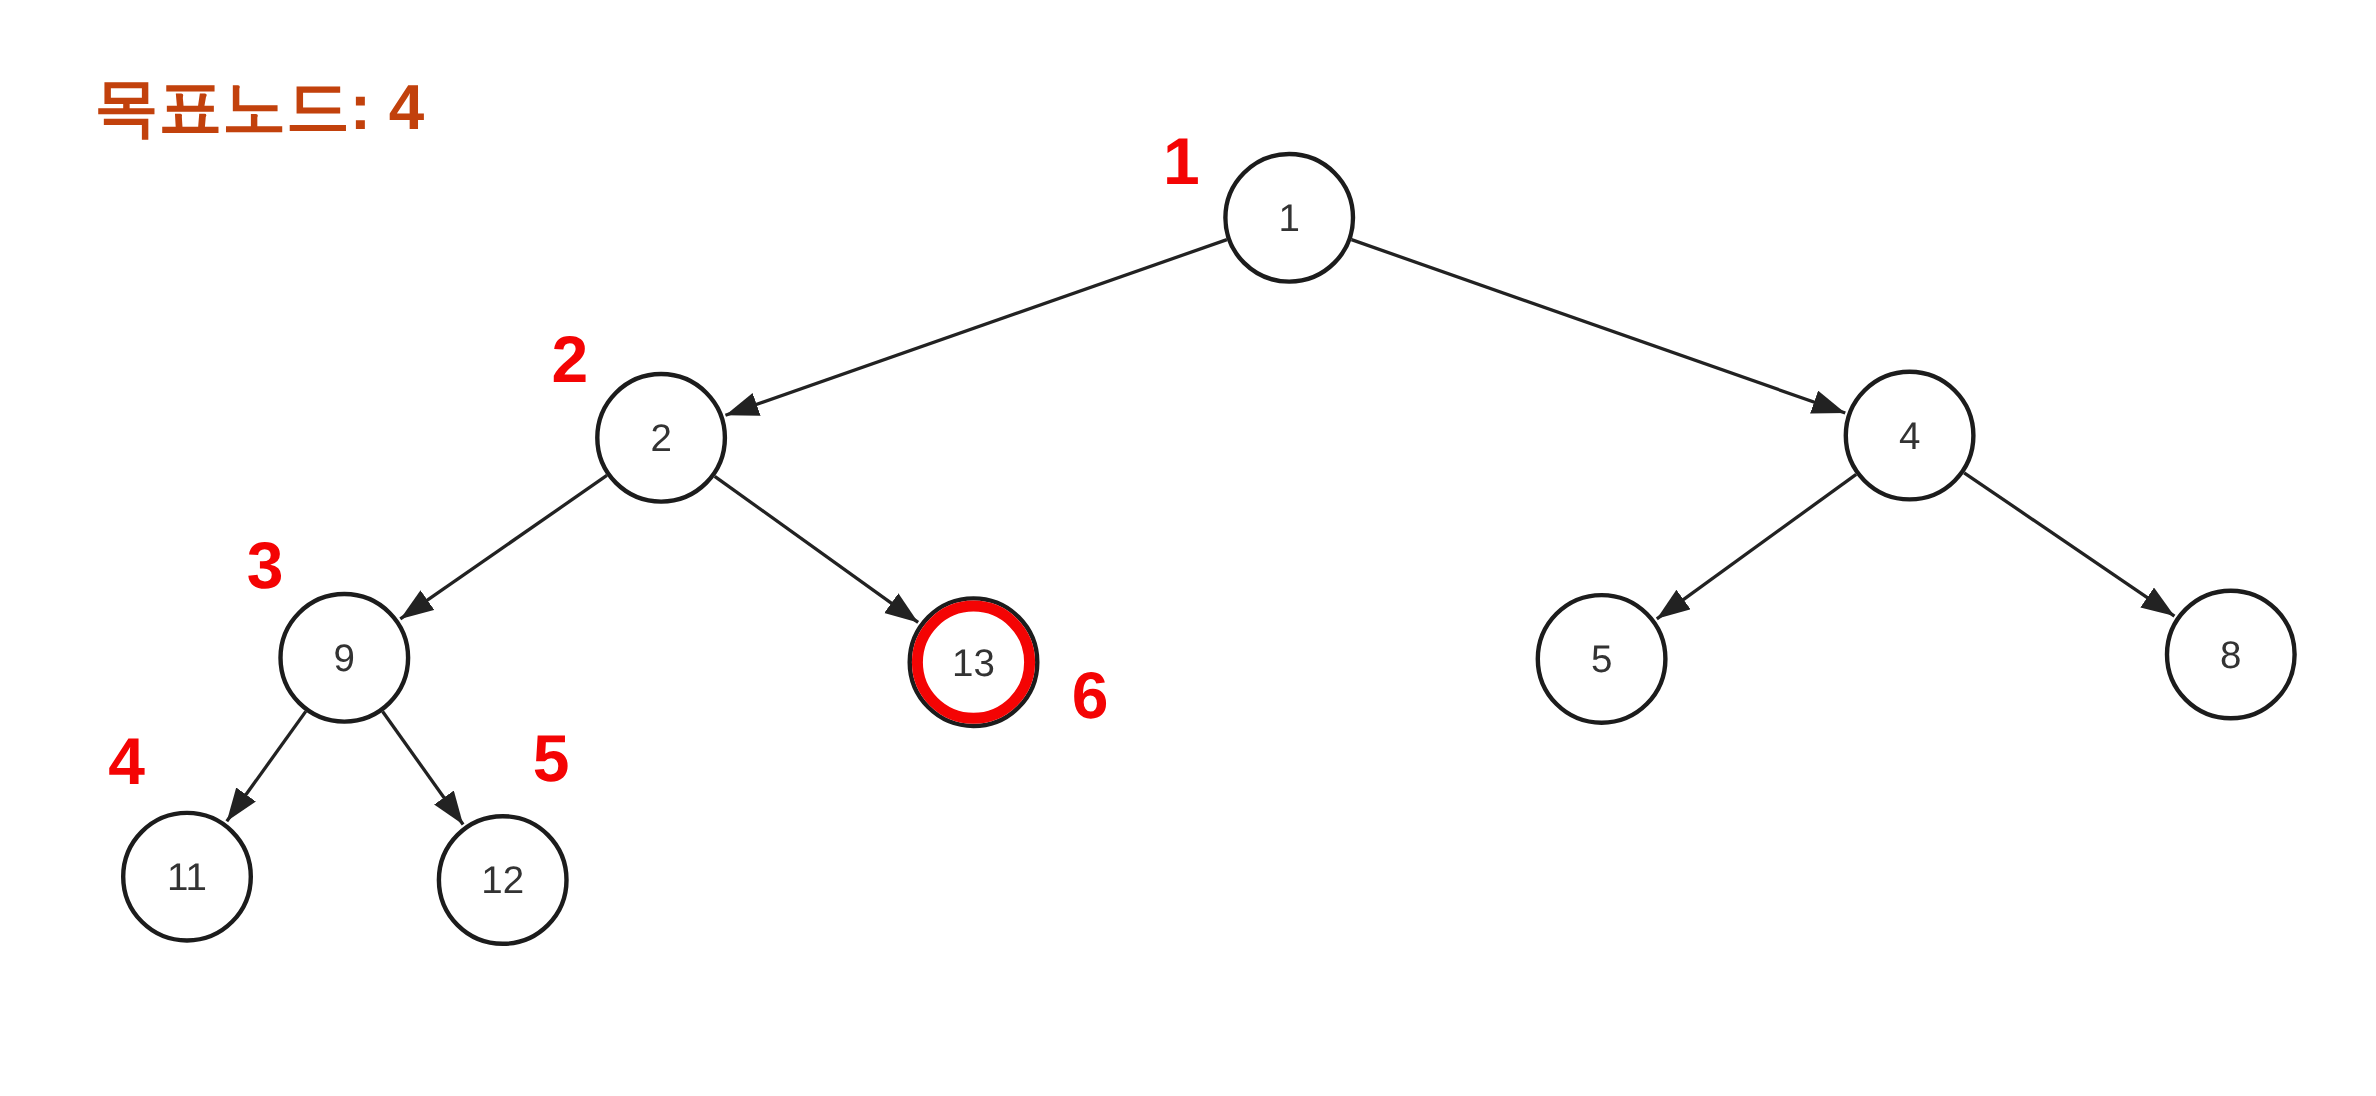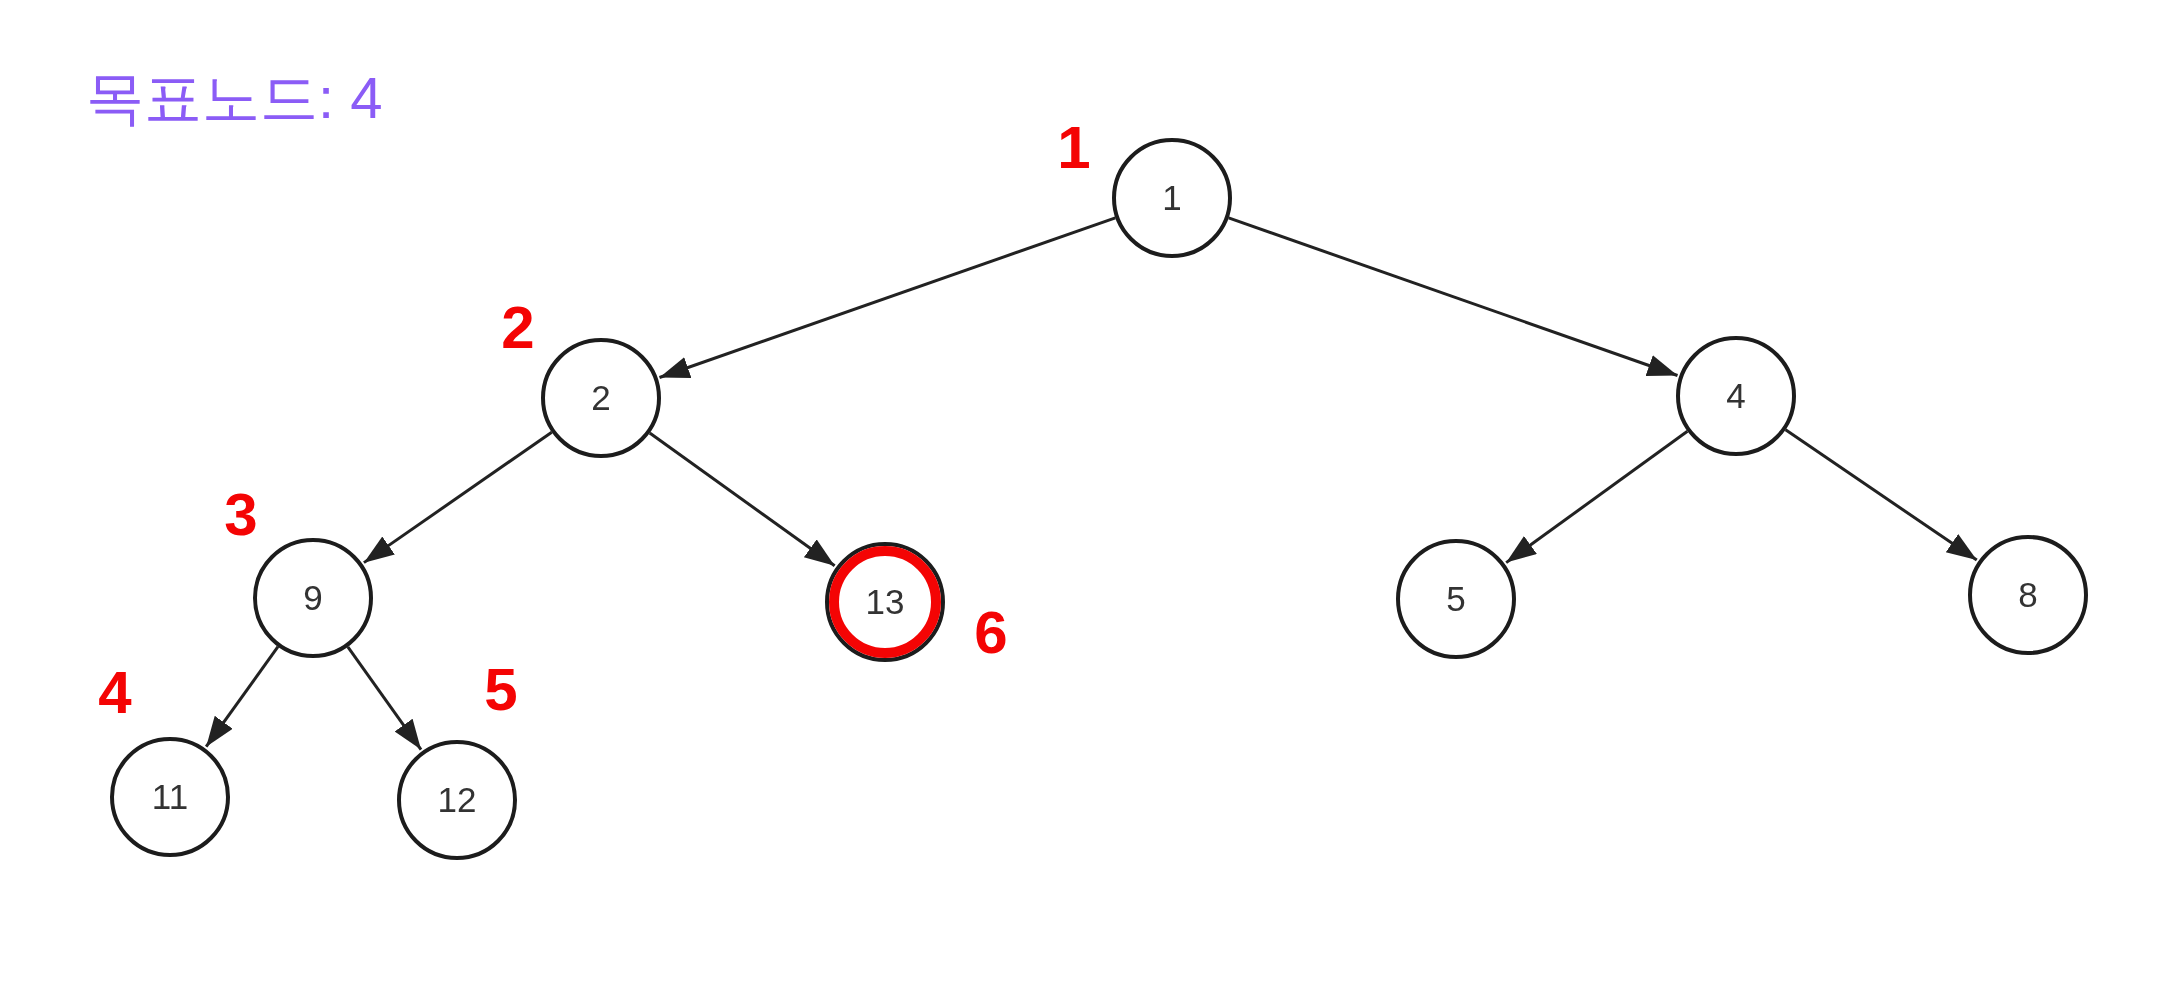"목표노드: 4" .title { color: #8b5cf6 -> #c2410c; font-weight: 400 -> 700 }
